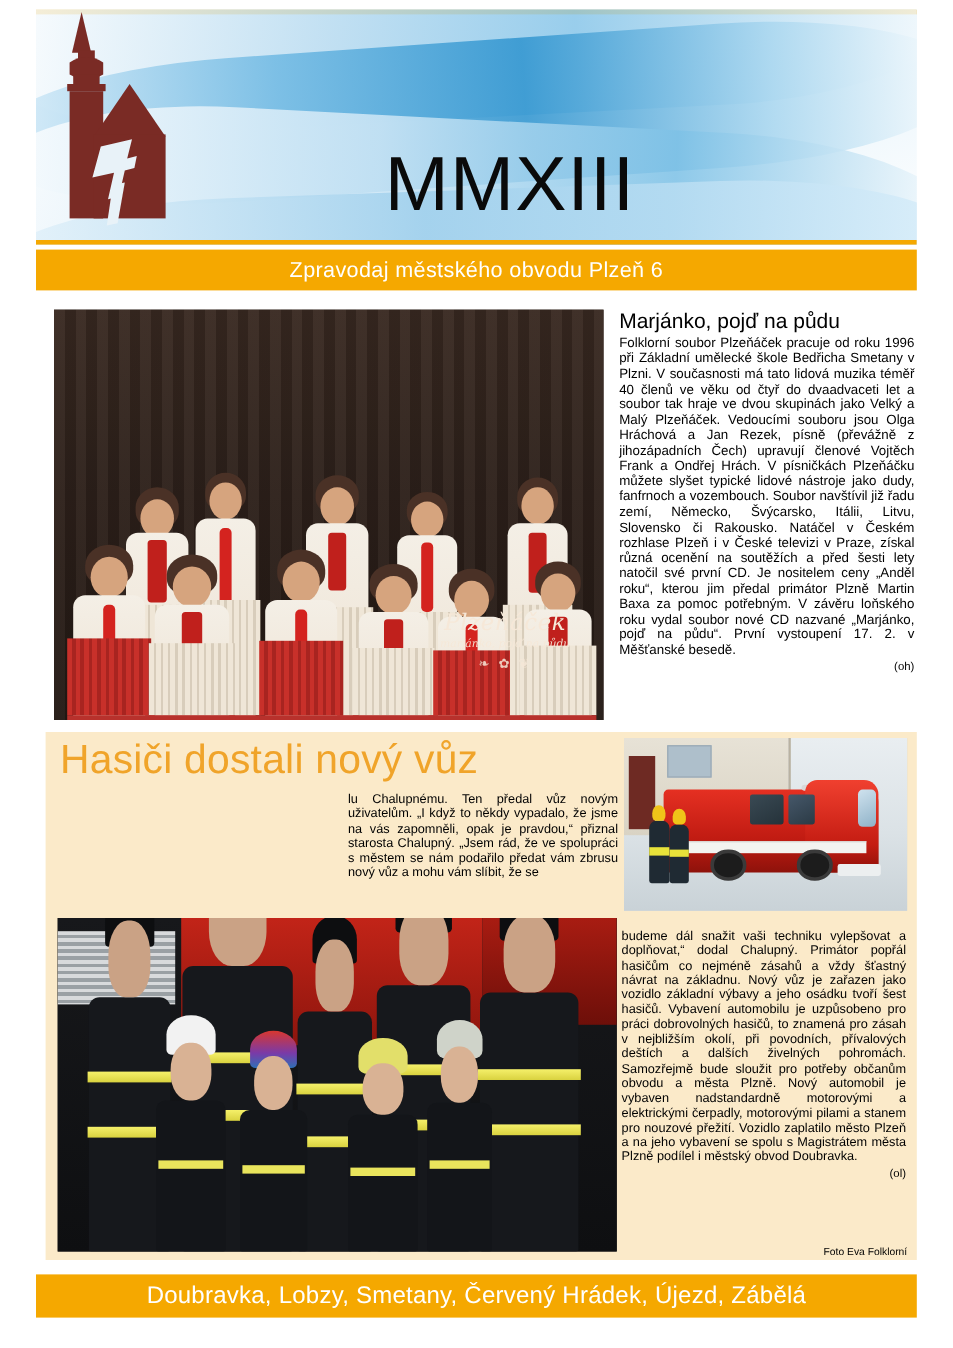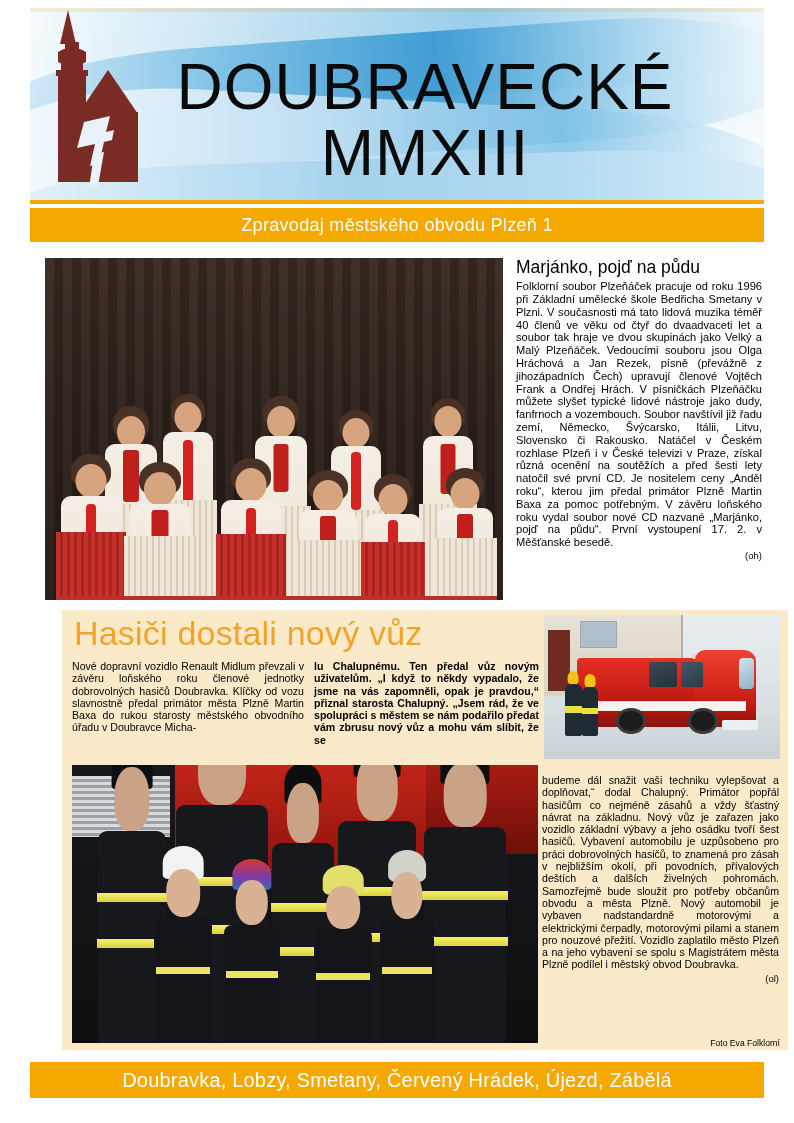"DOUBRAVECKÉ" div.title-main { html: <div>DOUBRAVECKÉ</div> -> none }
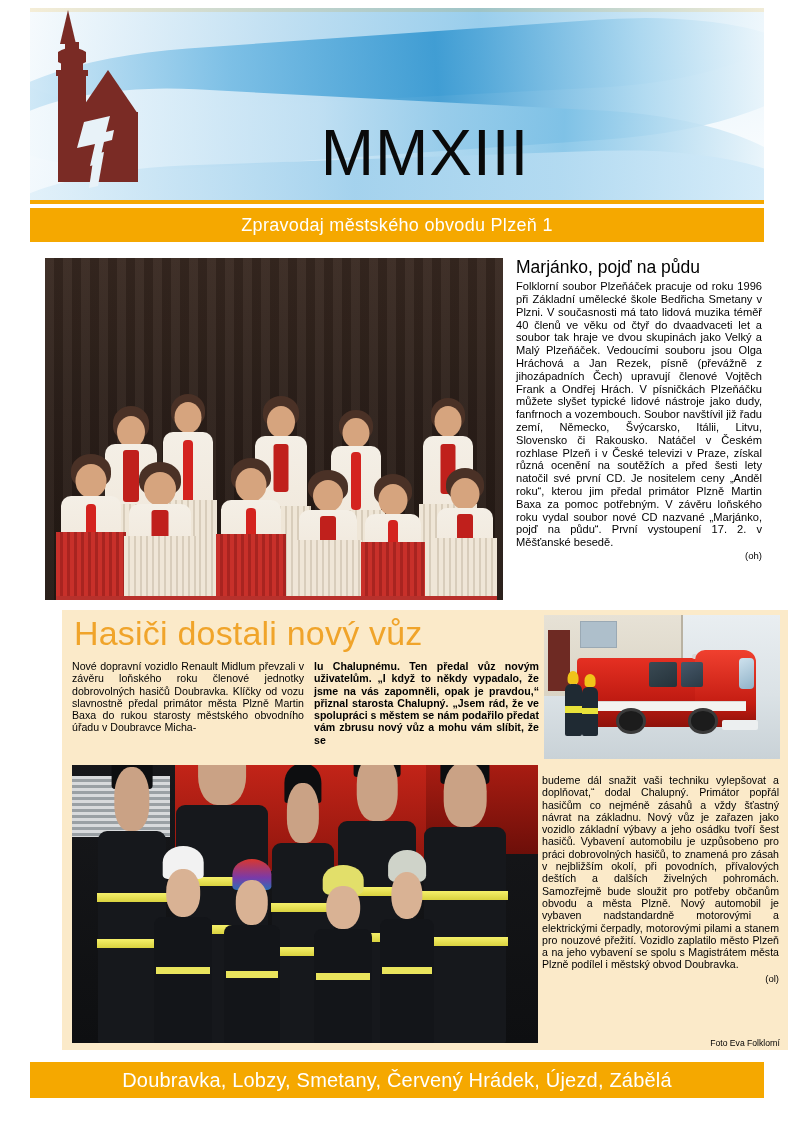"Zpravodaj městského obvodu Plzeň 1" div.subtitle-bar { text: 1 -> 6 }
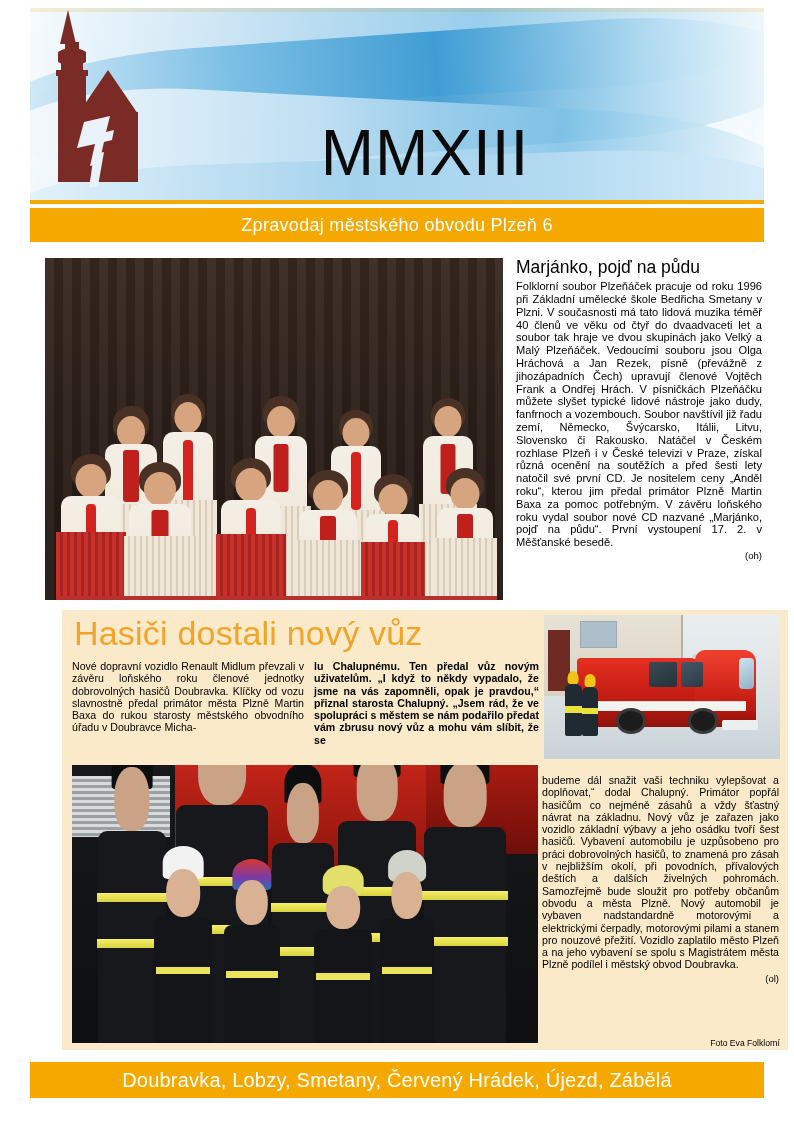"Plzeňáček" div.photo-caption-badge { html: none -> <div> <div>Plzeňáček</div> <div>marjánko, pojď na půdu</div> <div>❧ ✿ ❦</div> </div> }
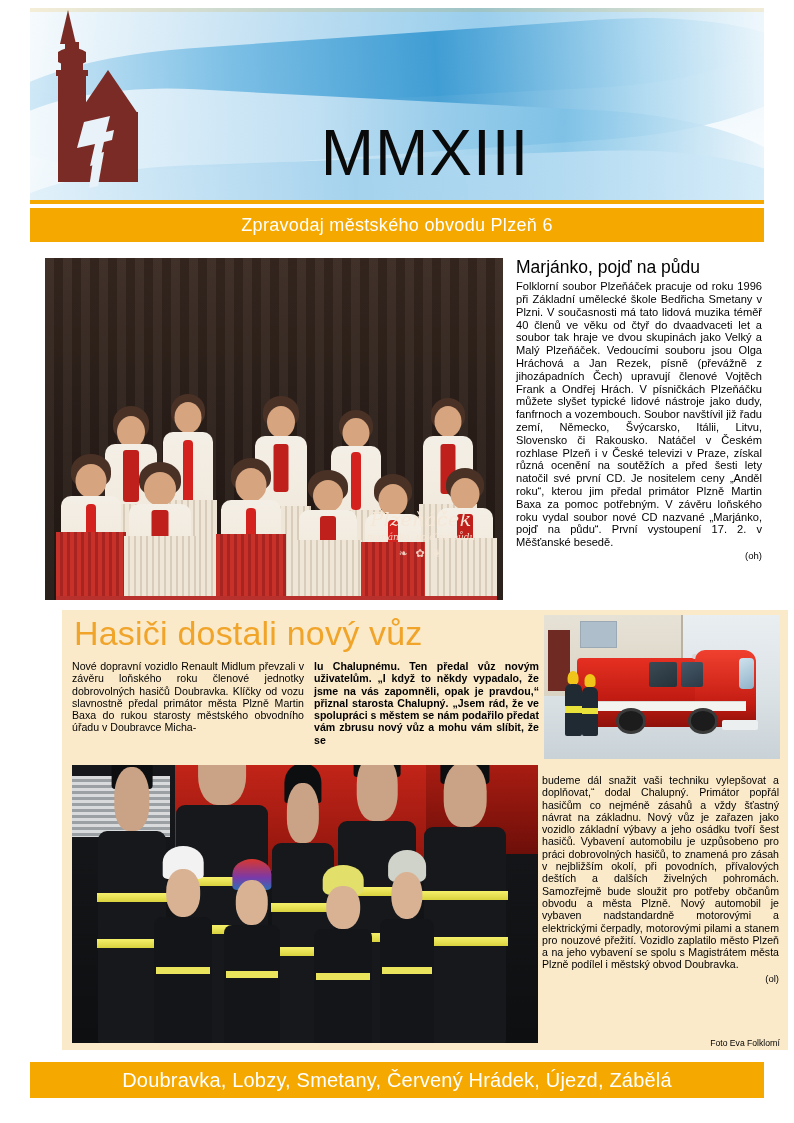"Hasiči dostali nový vůz" .fire-block { margin-left: 24px -> none }
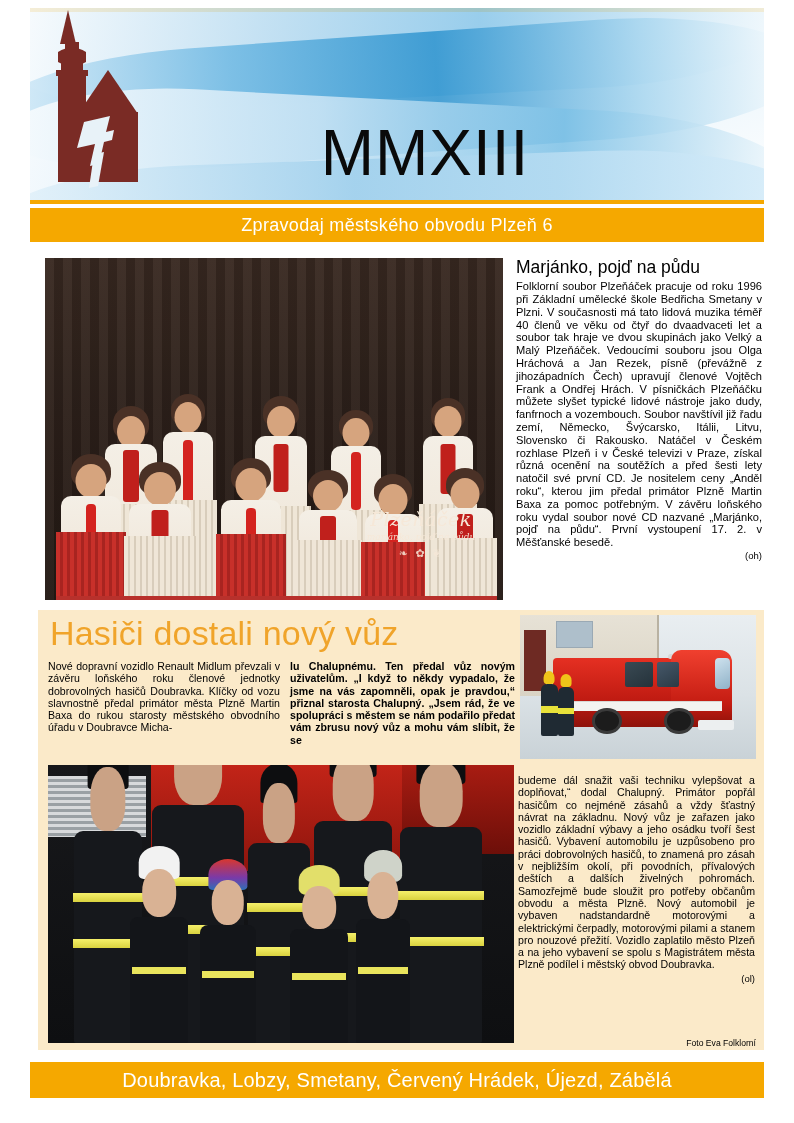"Nové dopravní vozidlo Renault Midlum" div.fire-col { html: <div>Nové dopravní vozidlo Renault Midlum převzali v závěru loňského roku členové jednotky dobrovolných hasičů Doubravka. Klíčky od vozu slavnostně předal primátor města Plzně Martin Baxa do rukou starosty městského obvodního úřadu v Doubravce Micha-</div> -> none }
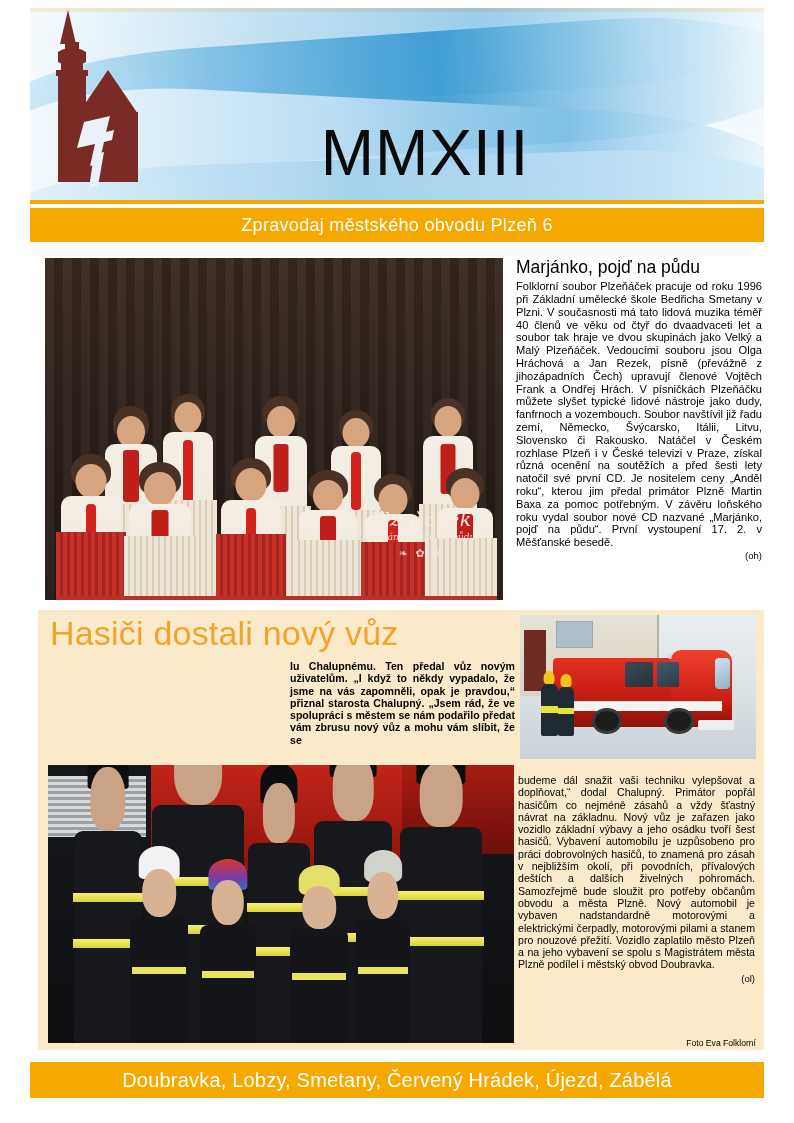"lu Chalupnému. Ten předal vůz" .fire-col-2 { font-weight: bold -> none }
